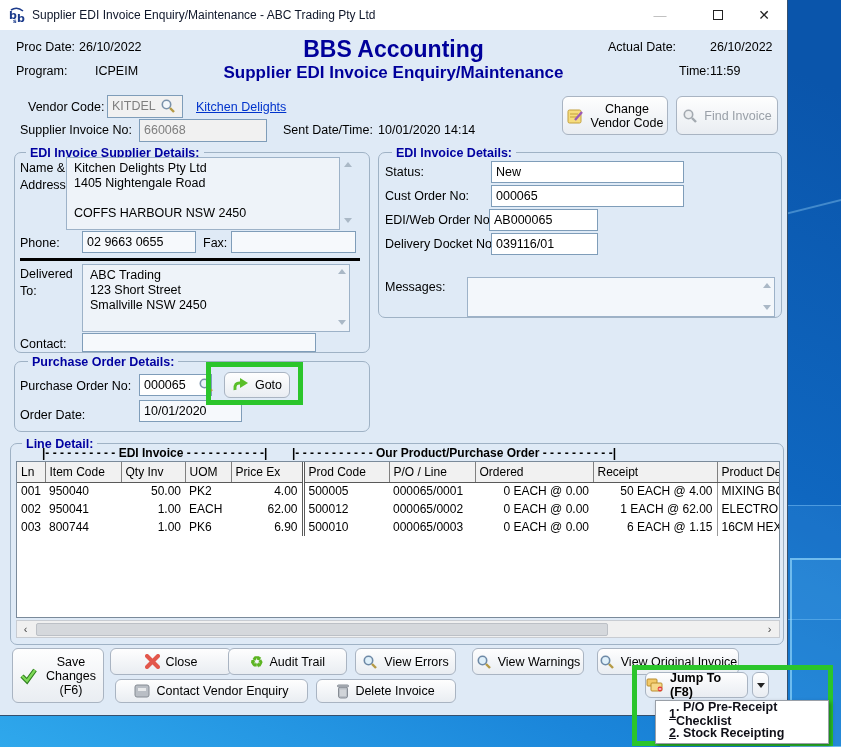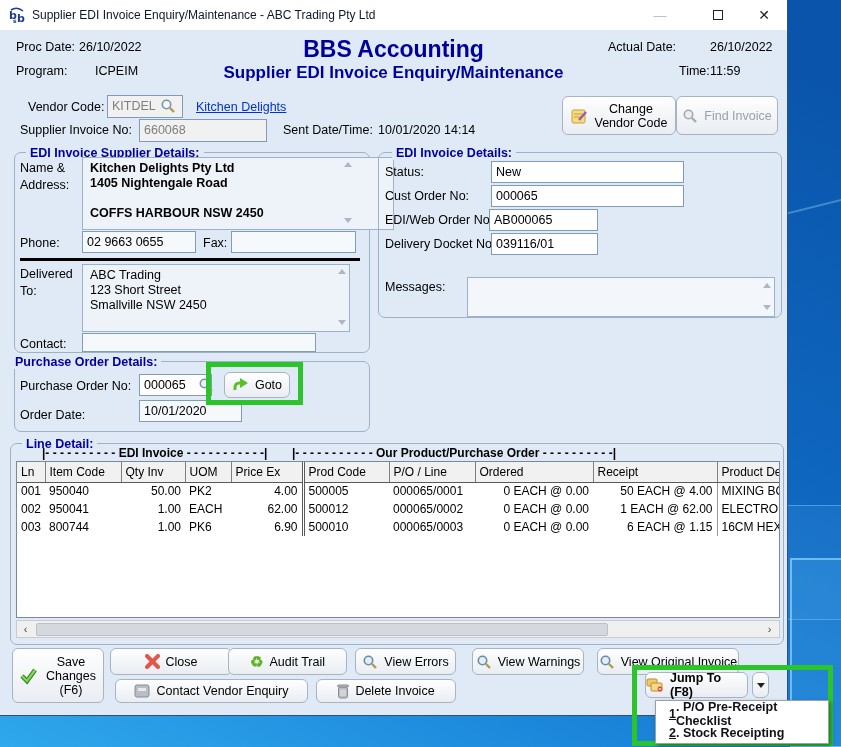"Change" div.btn { width: 114px -> 106px }
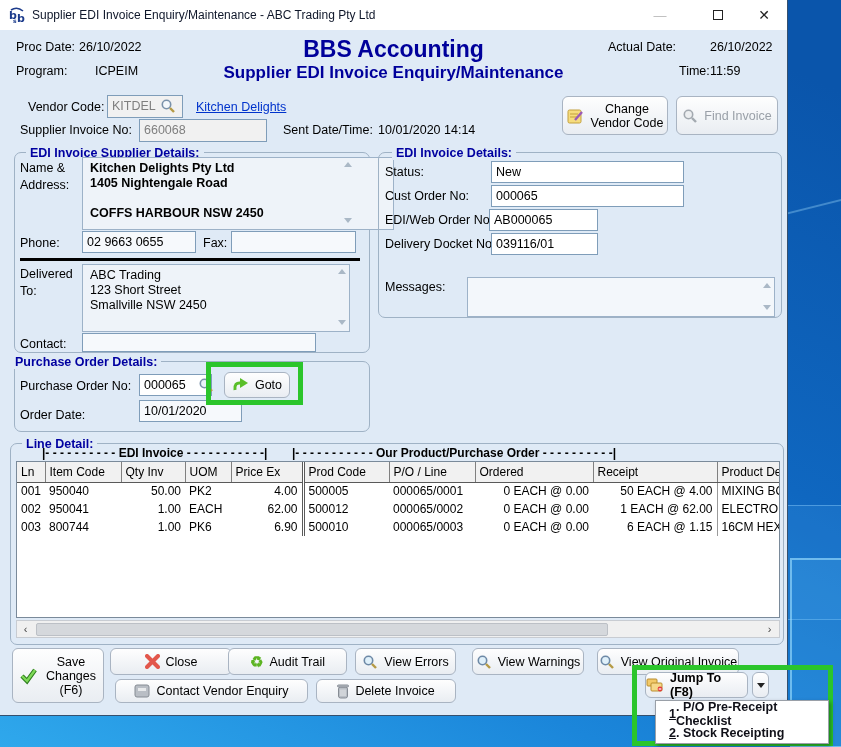"Kitchen Delights Pty Ltd" div.tarea { font-weight: bold -> none; left: 82px -> 66px; width: 312px -> 274px }
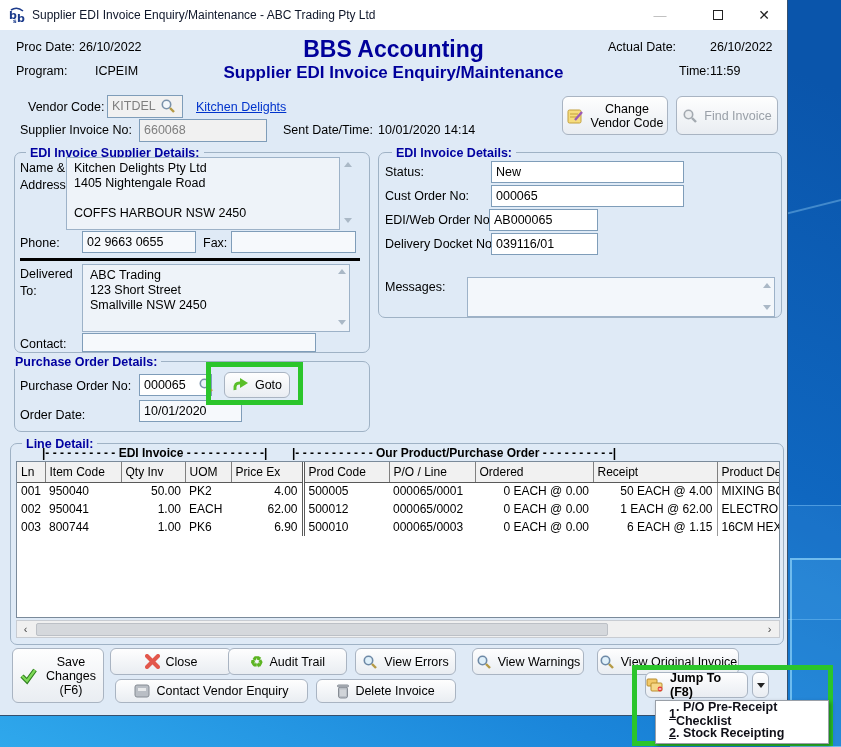"Purchase Order Details:" span.grp-label { left: 11px -> 28px }
